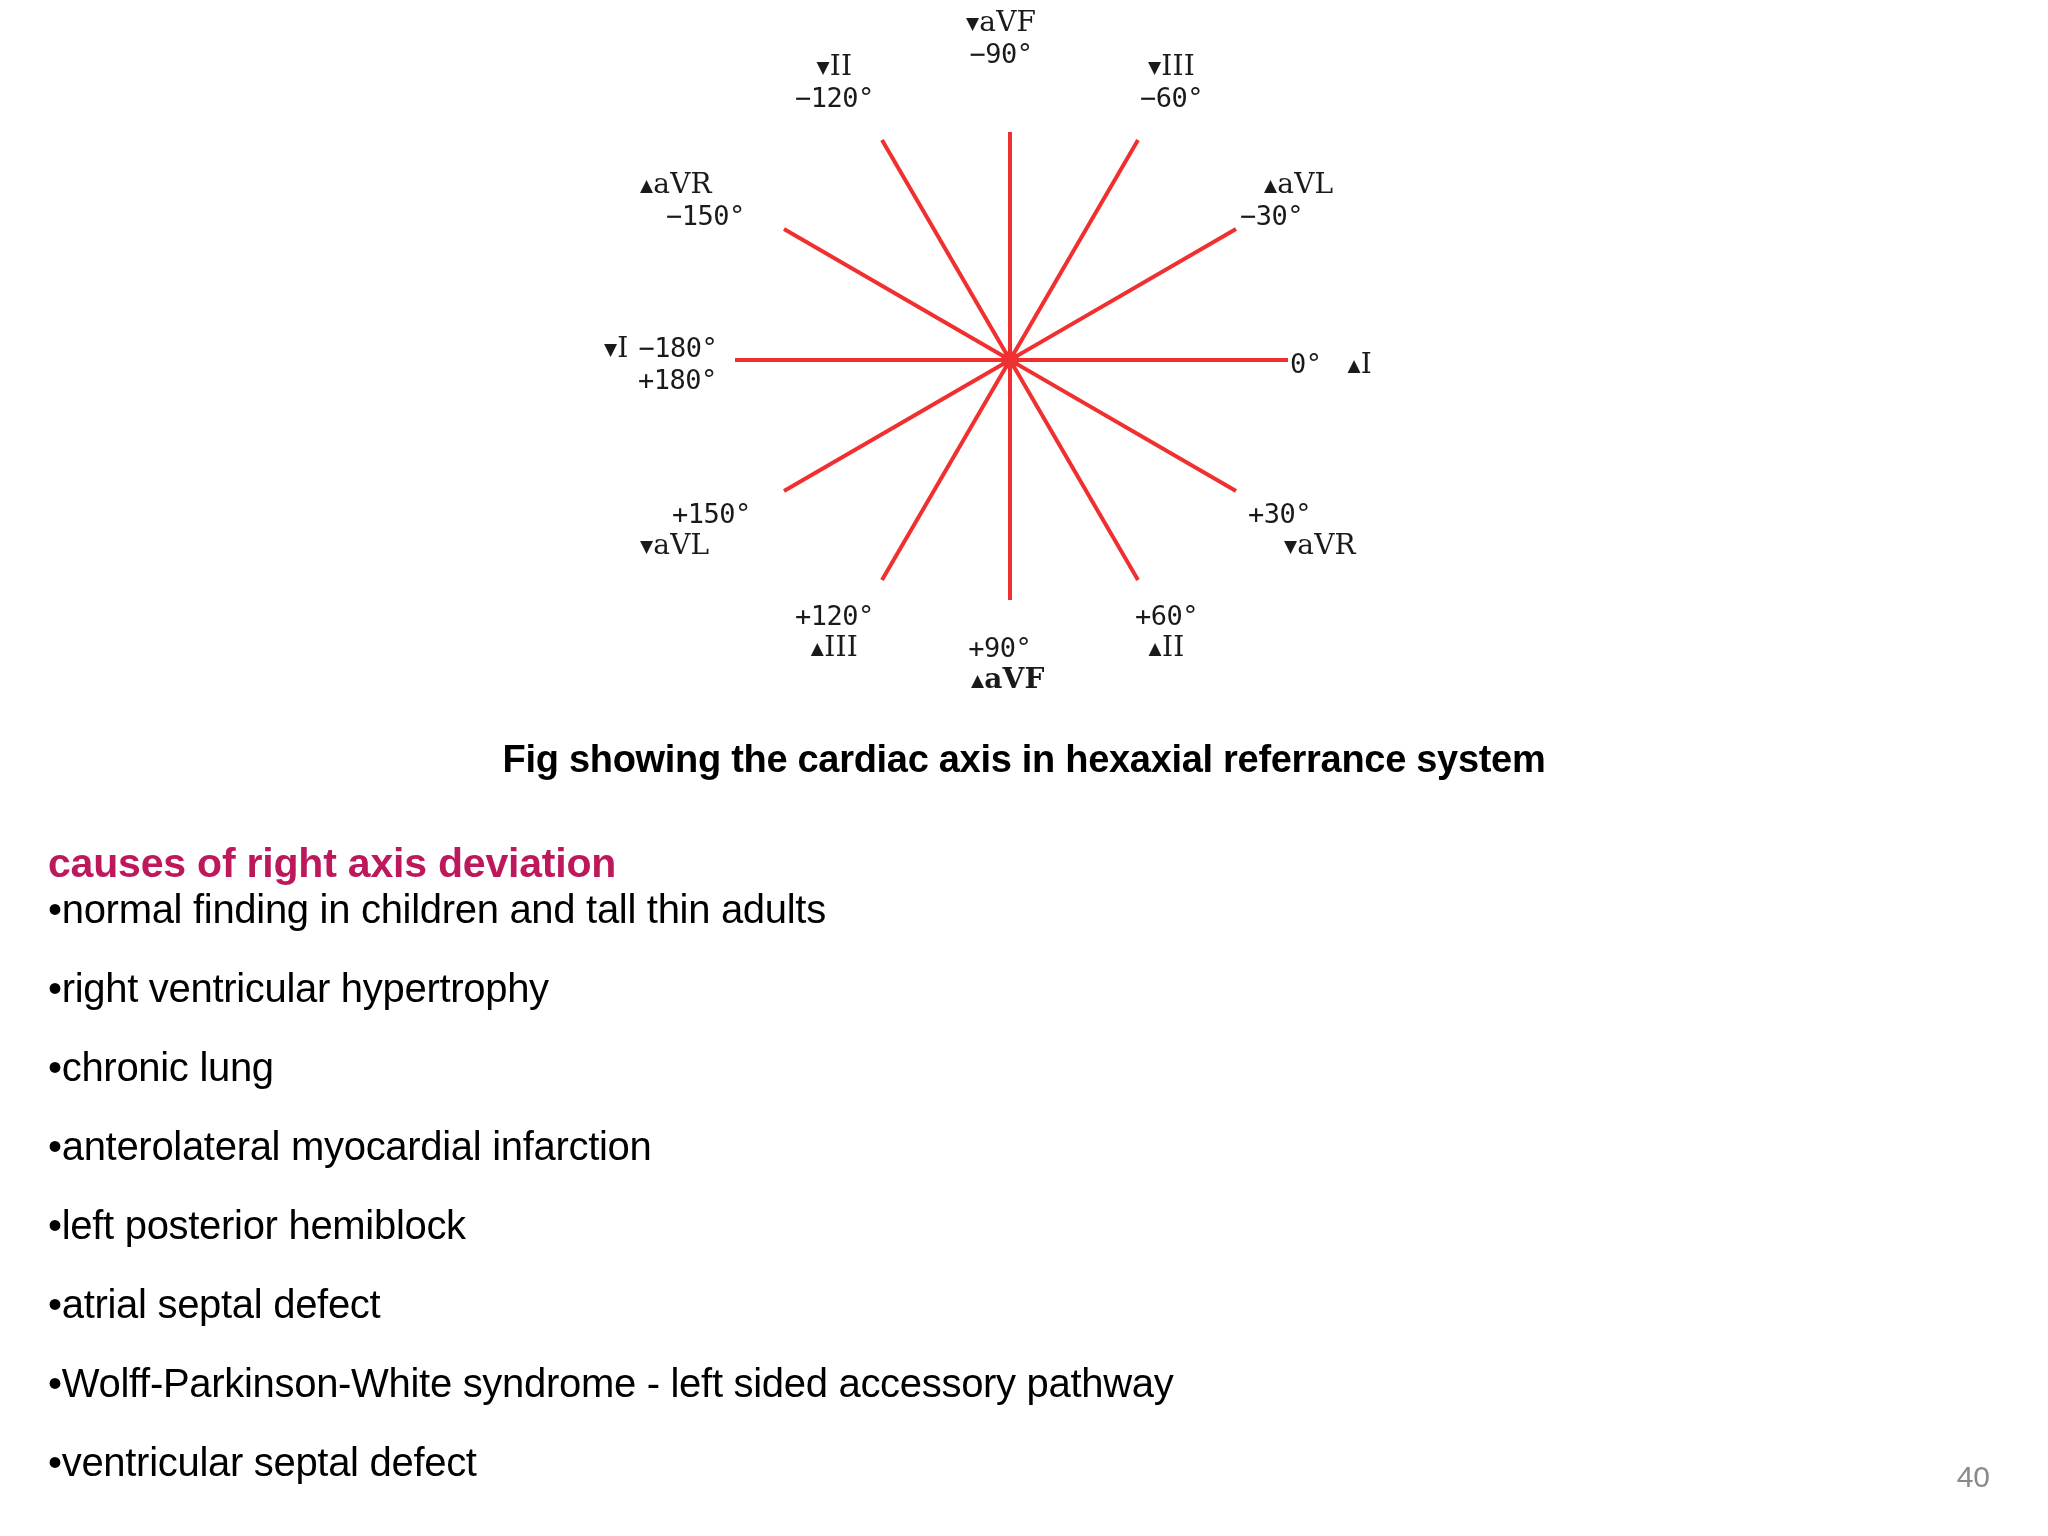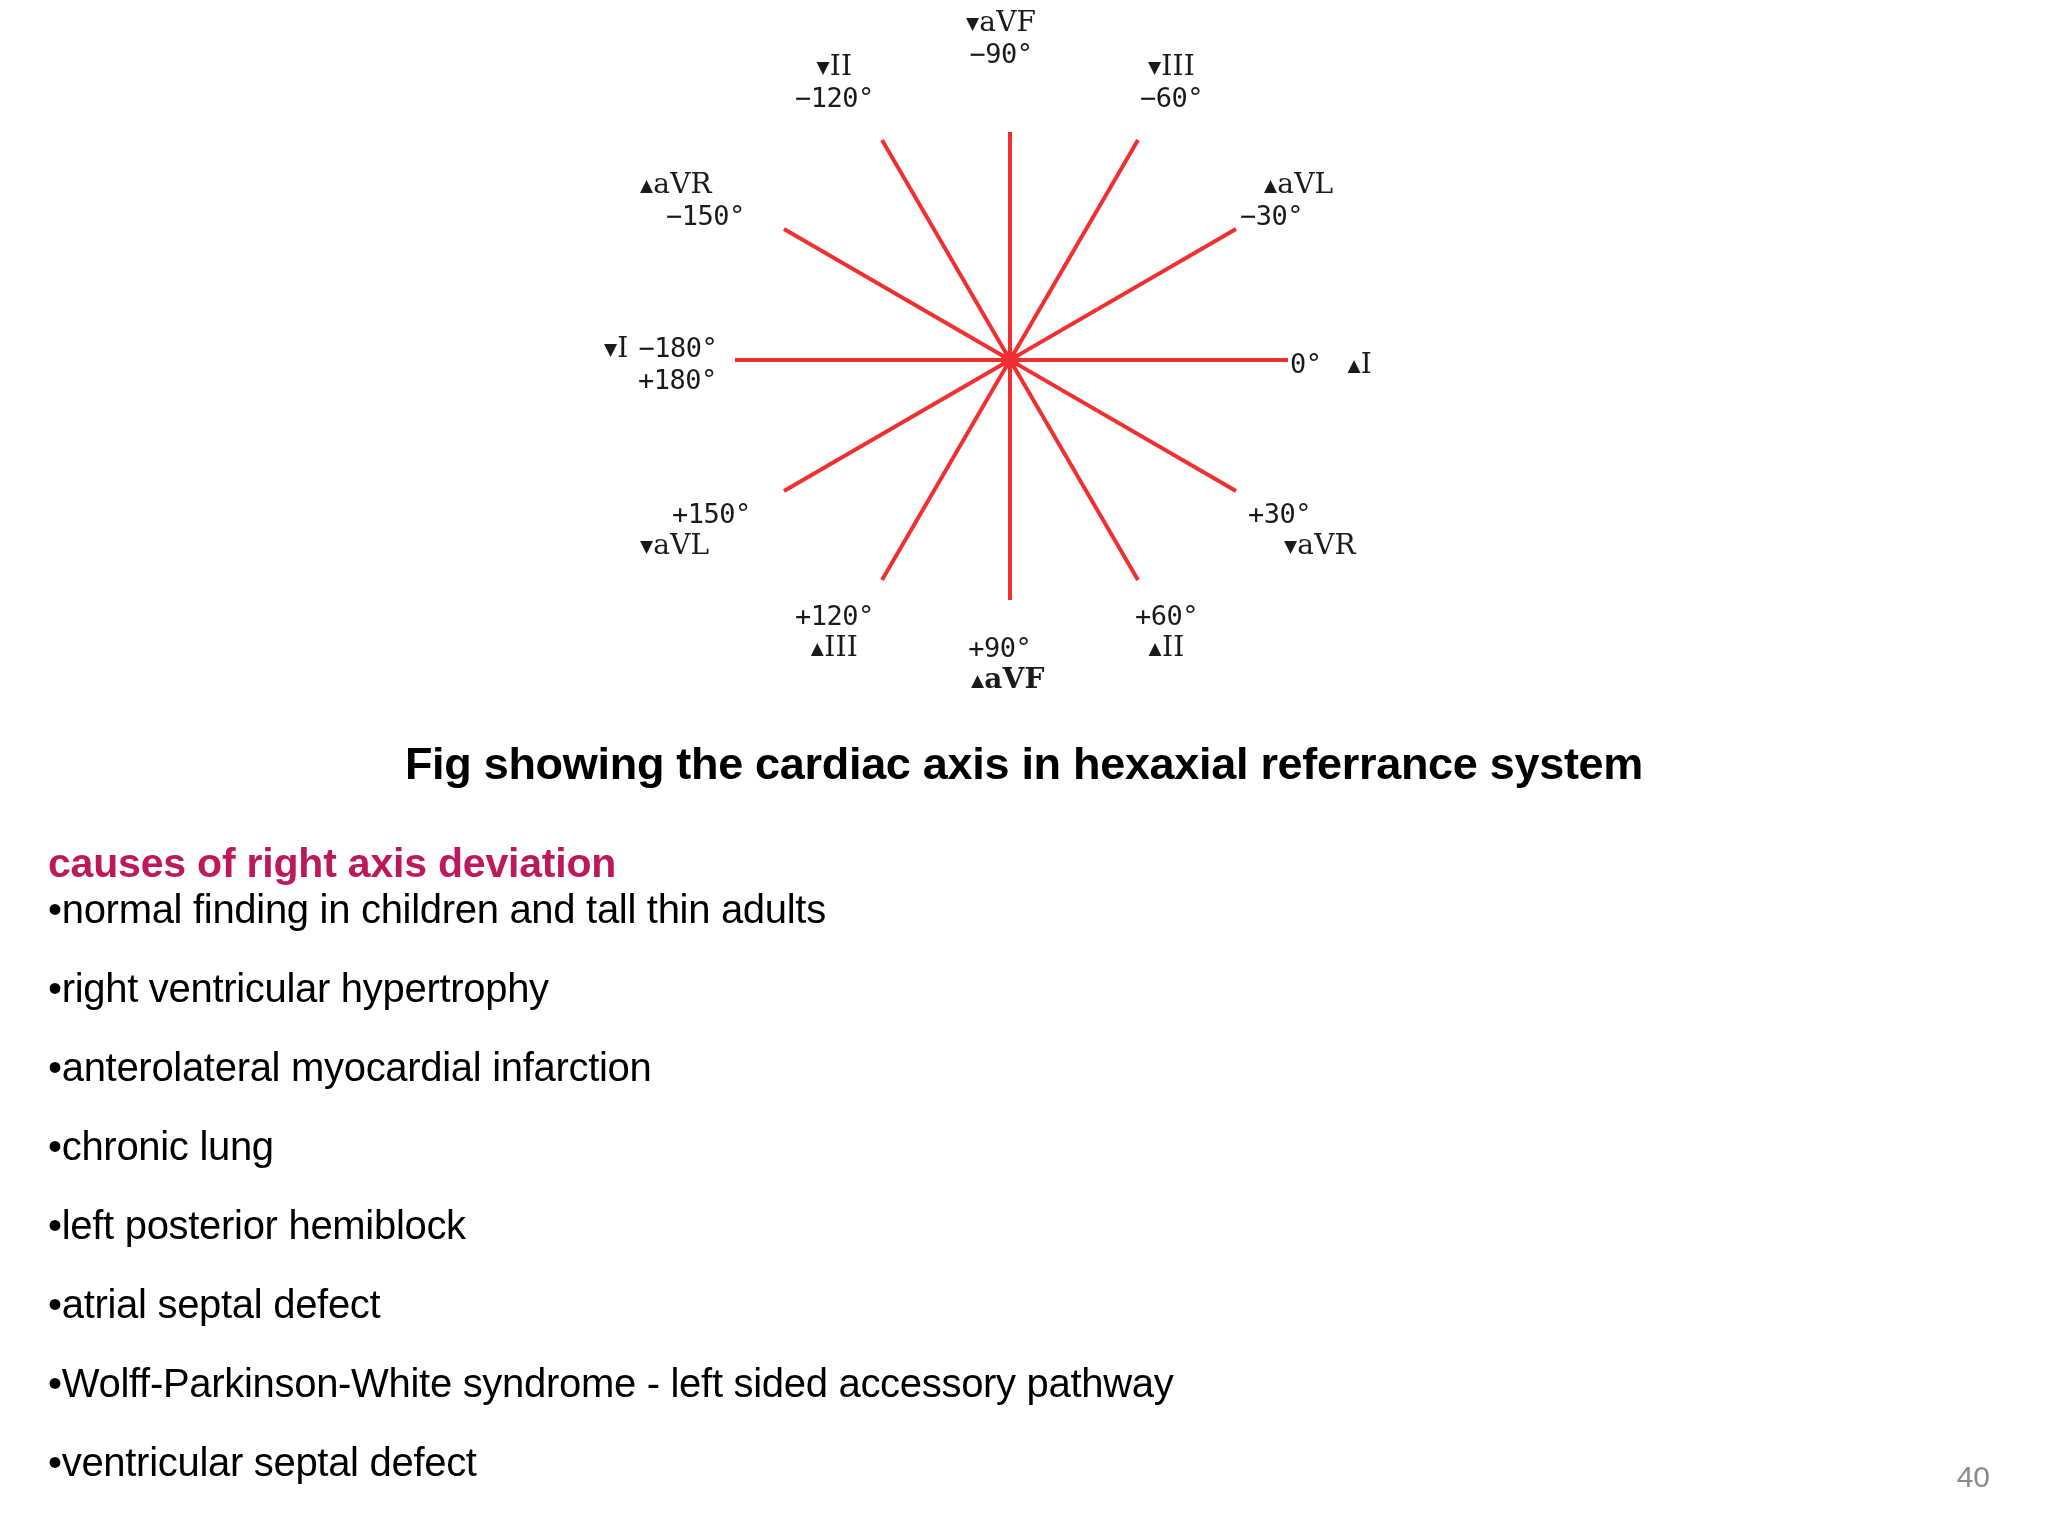"Fig showing the cardiac axis" #caption { font-size: 45px -> 38px }
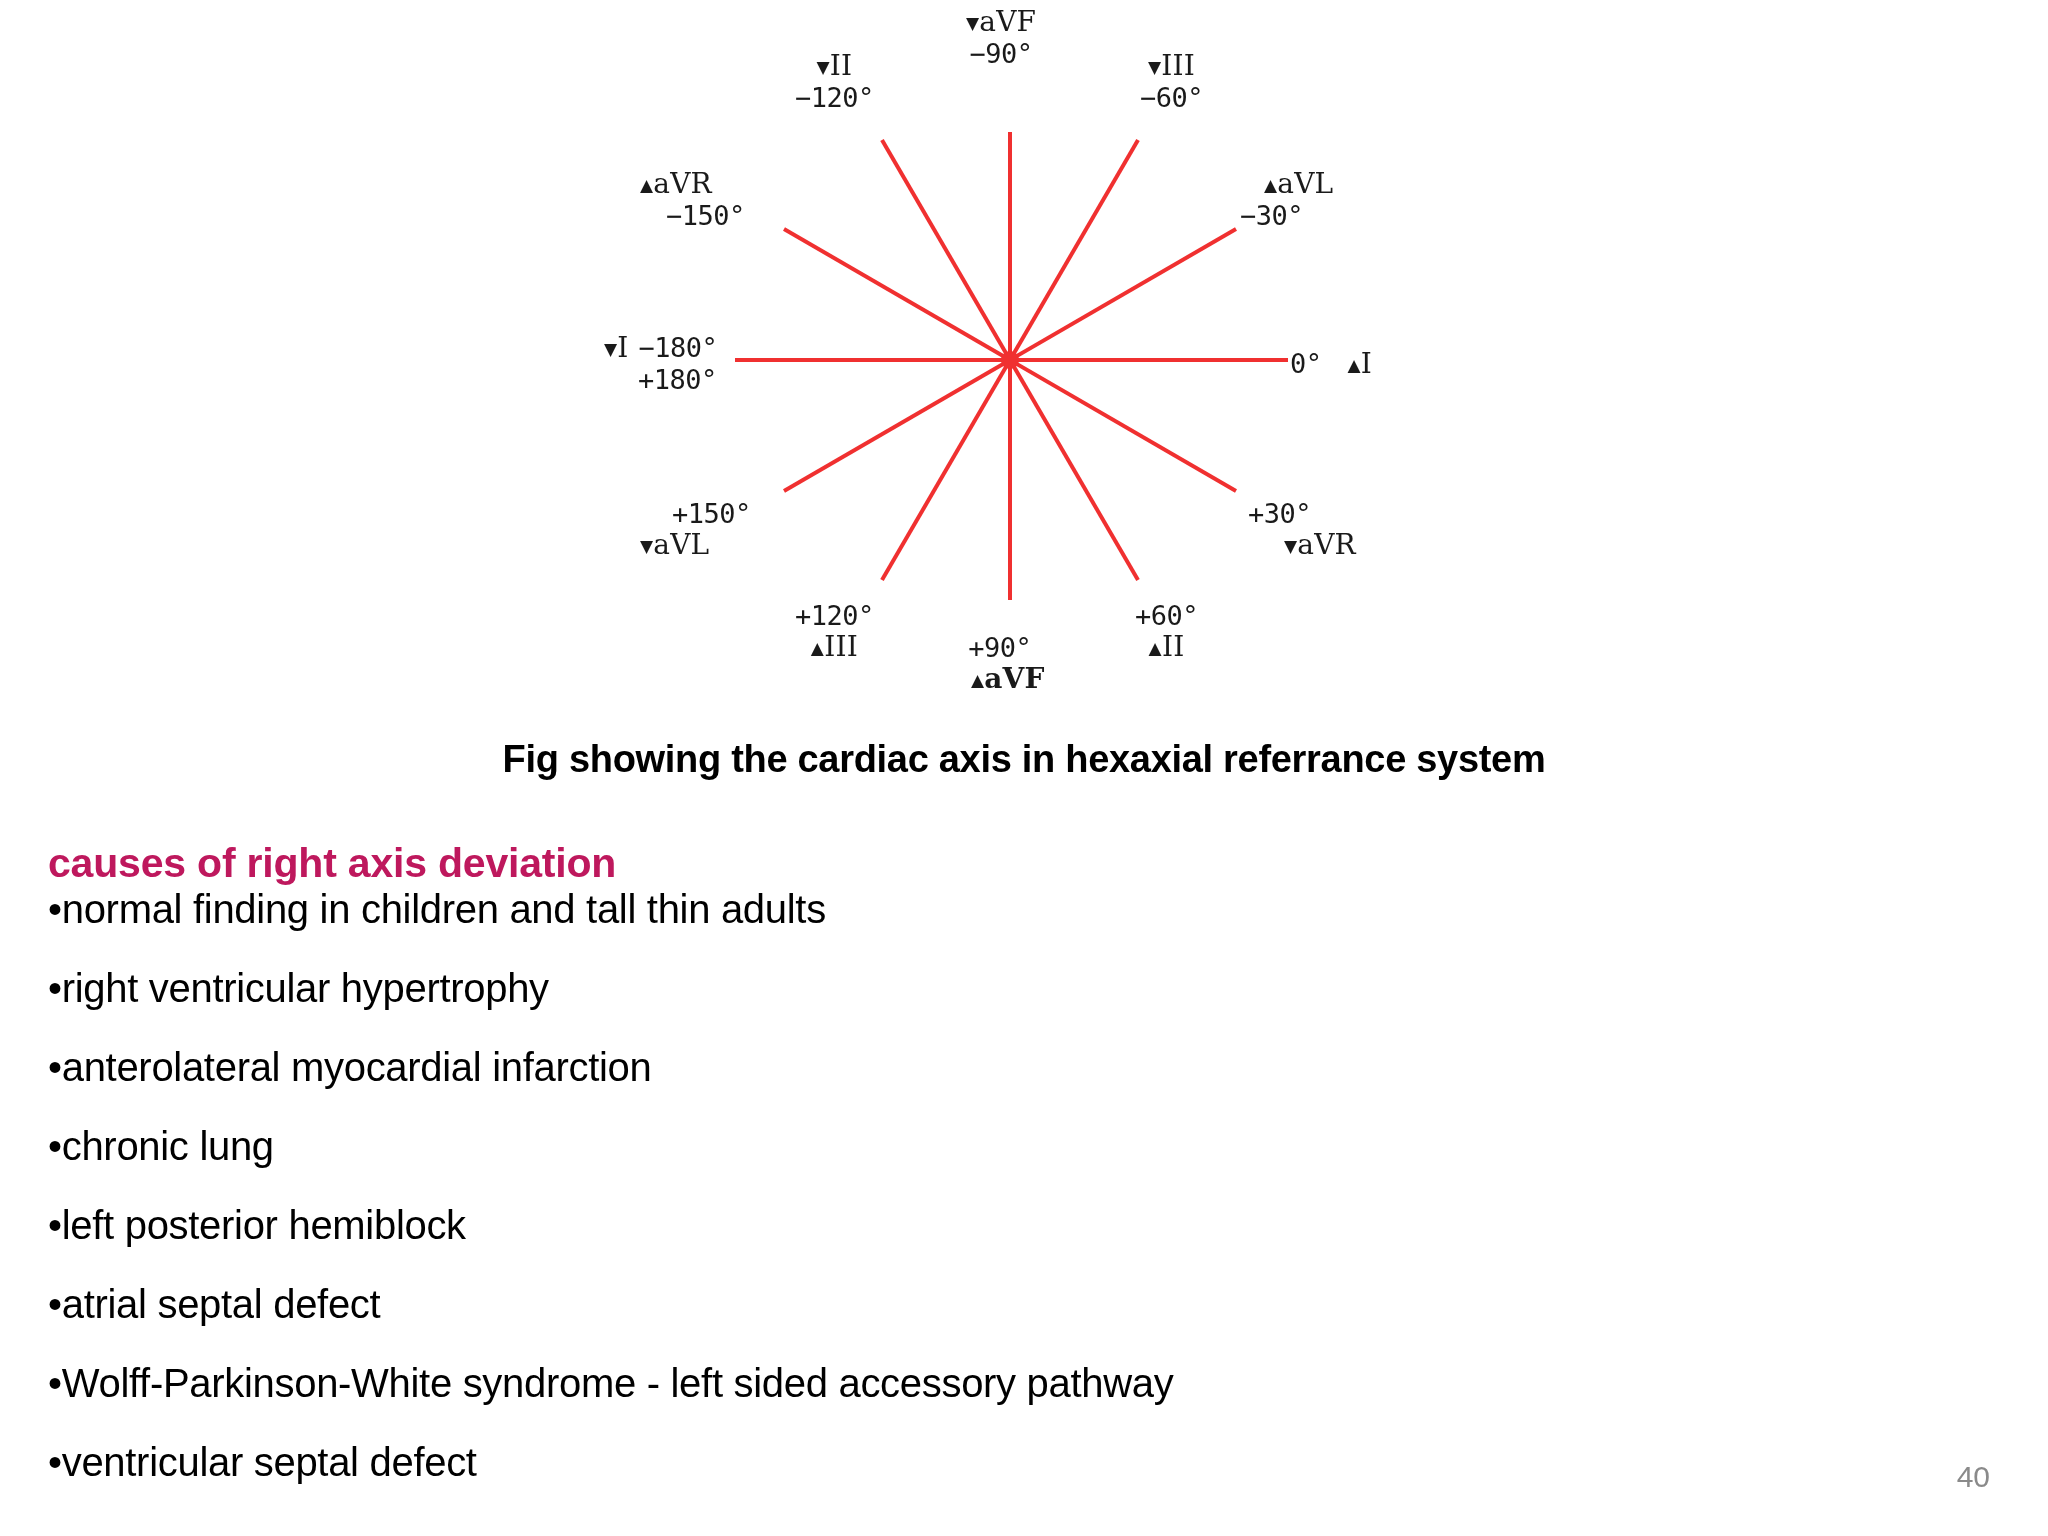"•anterolateral myocardial infarction" div.bullet-line { order: before "•chronic lung" -> after "•chronic lung" }
